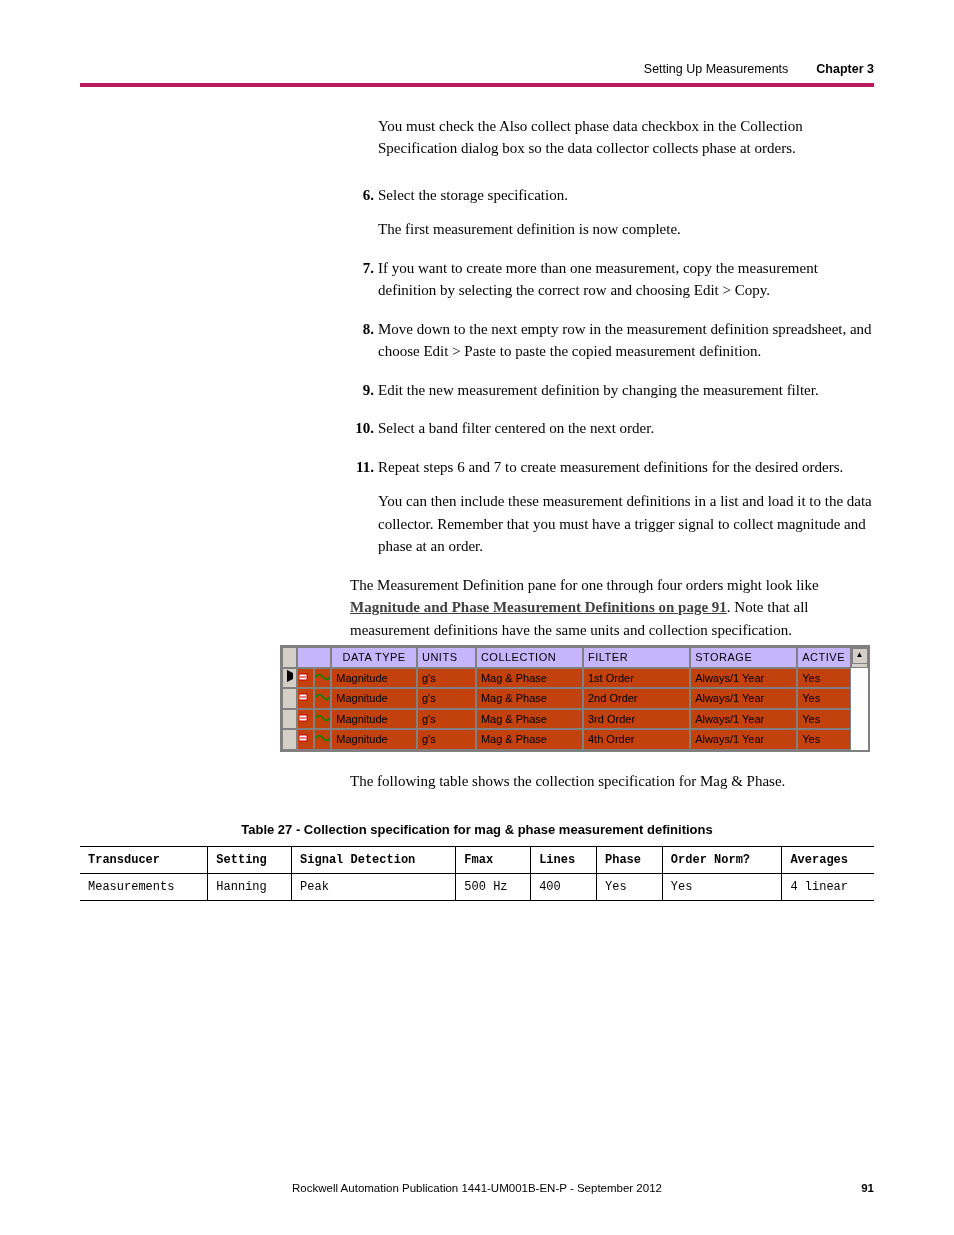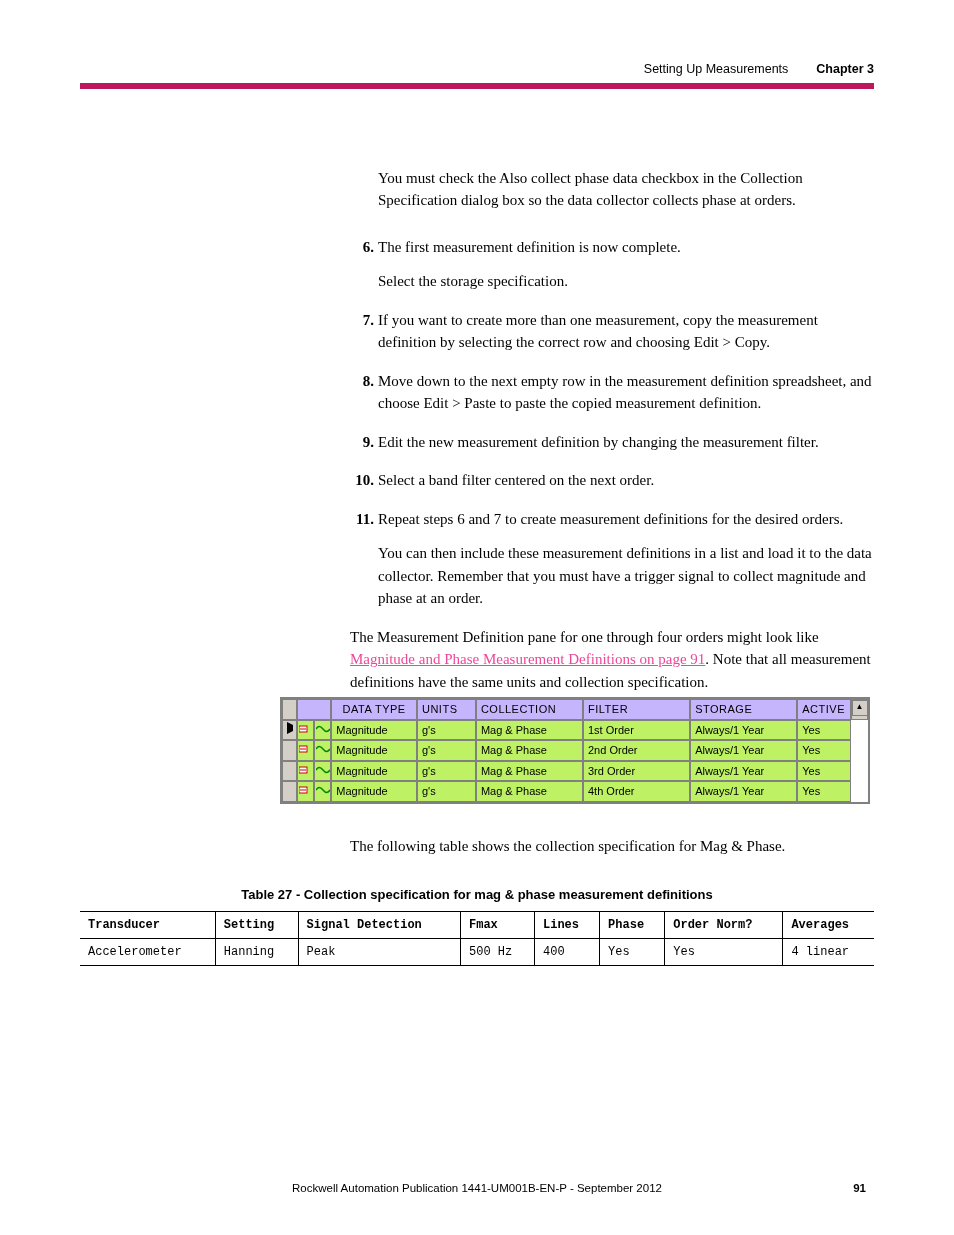"Setting Up Measurements" .header { border-bottom: 6px solid #be185d -> 4px solid #be185d; margin-bottom: 78px -> 28px }
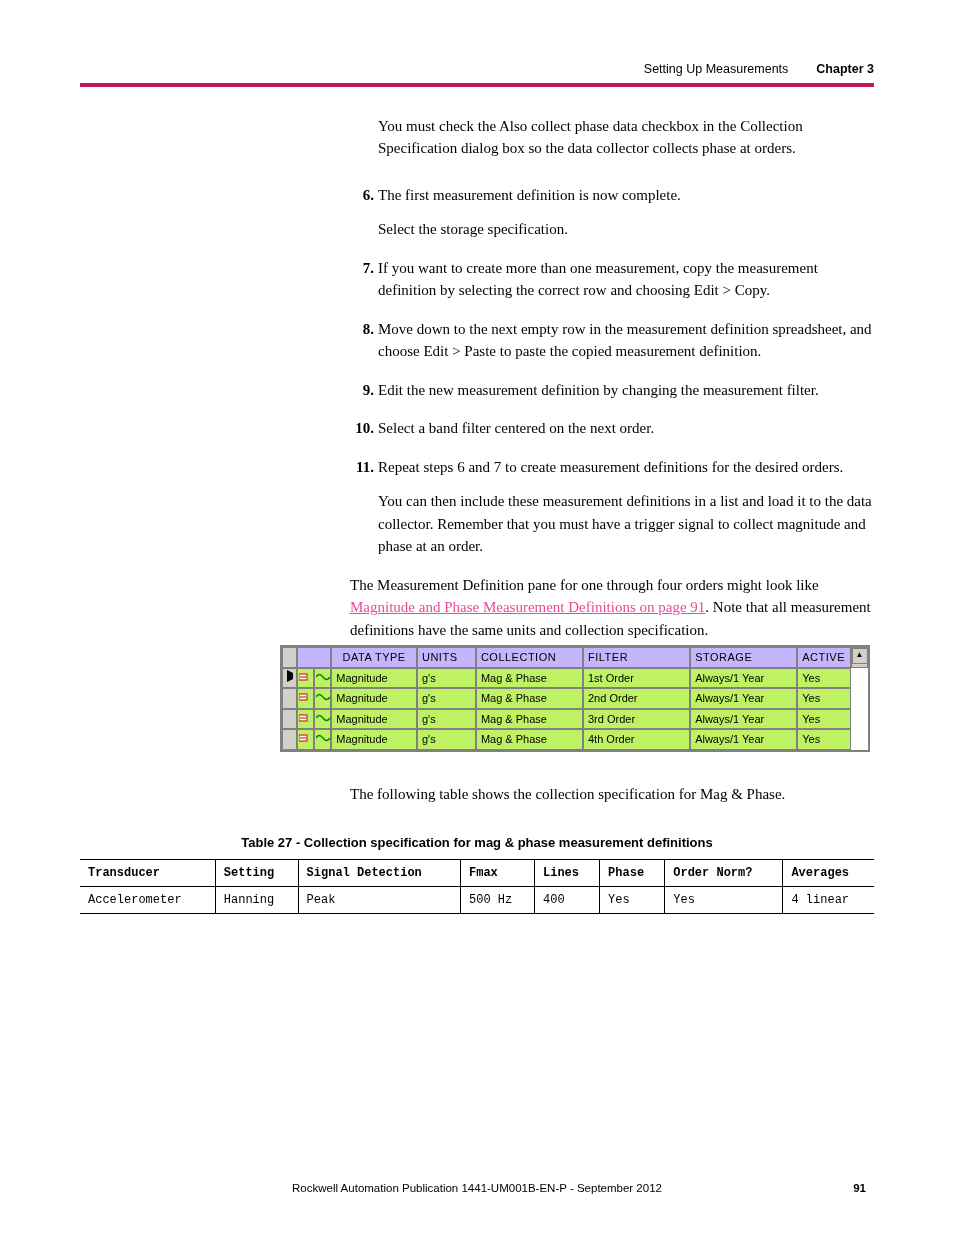"The first measurement definition is" p { order: before "Select the storage specification." -> after "Select the storage specification." }
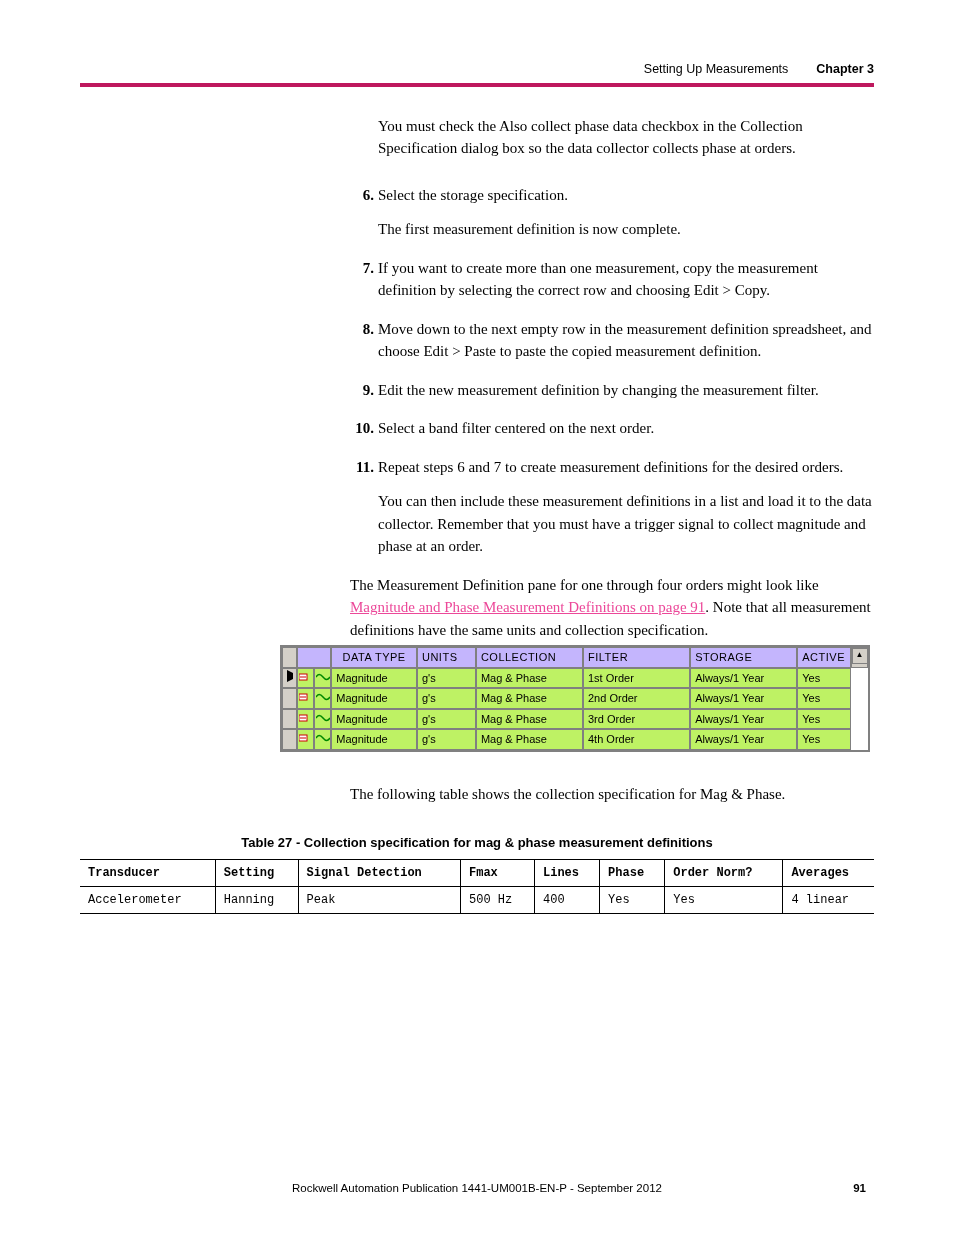"Magnitude and Phase Measurement" a.xref { color: #ec4899 -> #404040; font-weight: none -> bold }
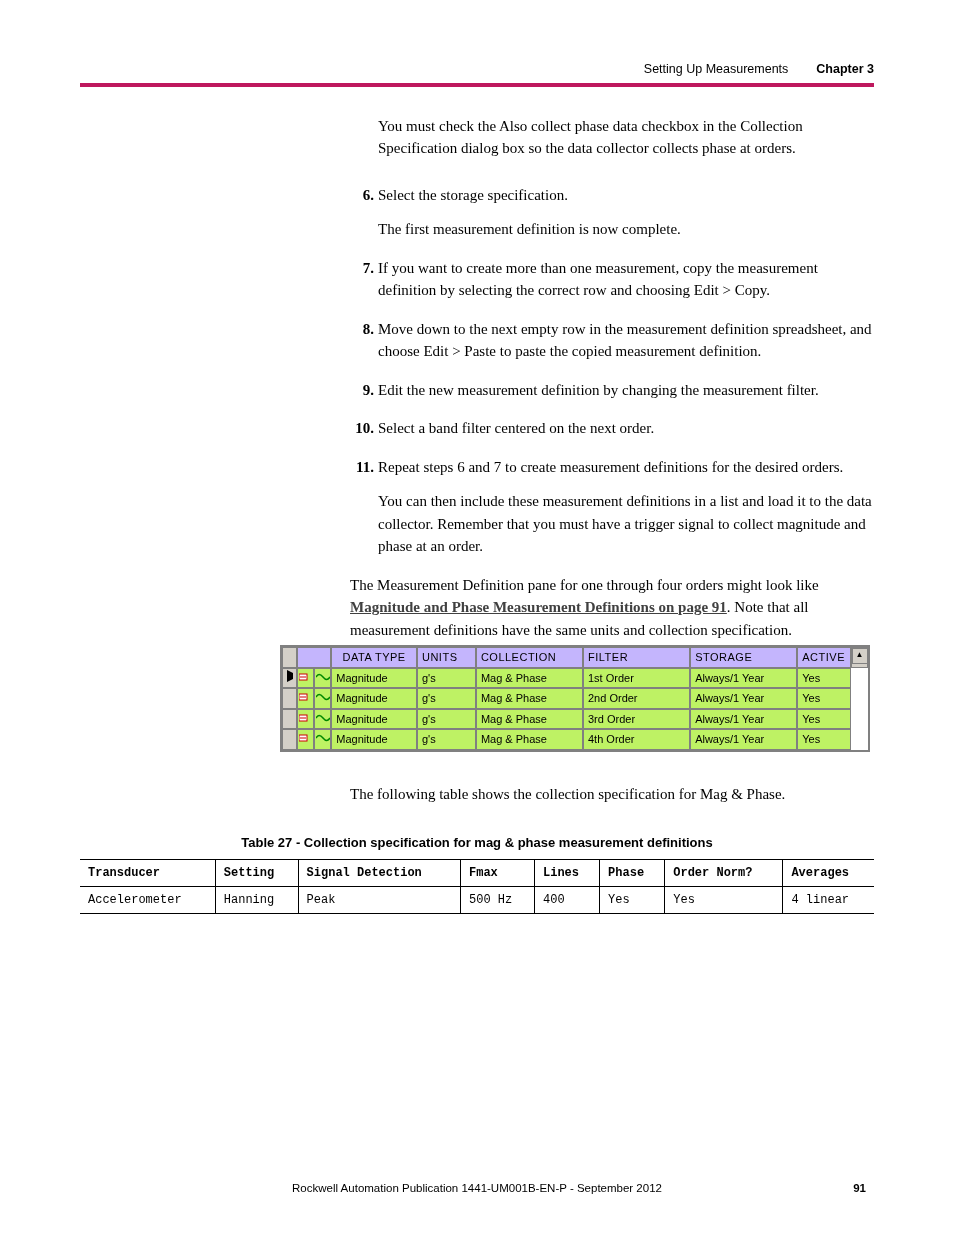"Magnitude" table.fig th, table.fig td { background: #bef264 -> #c2410c }
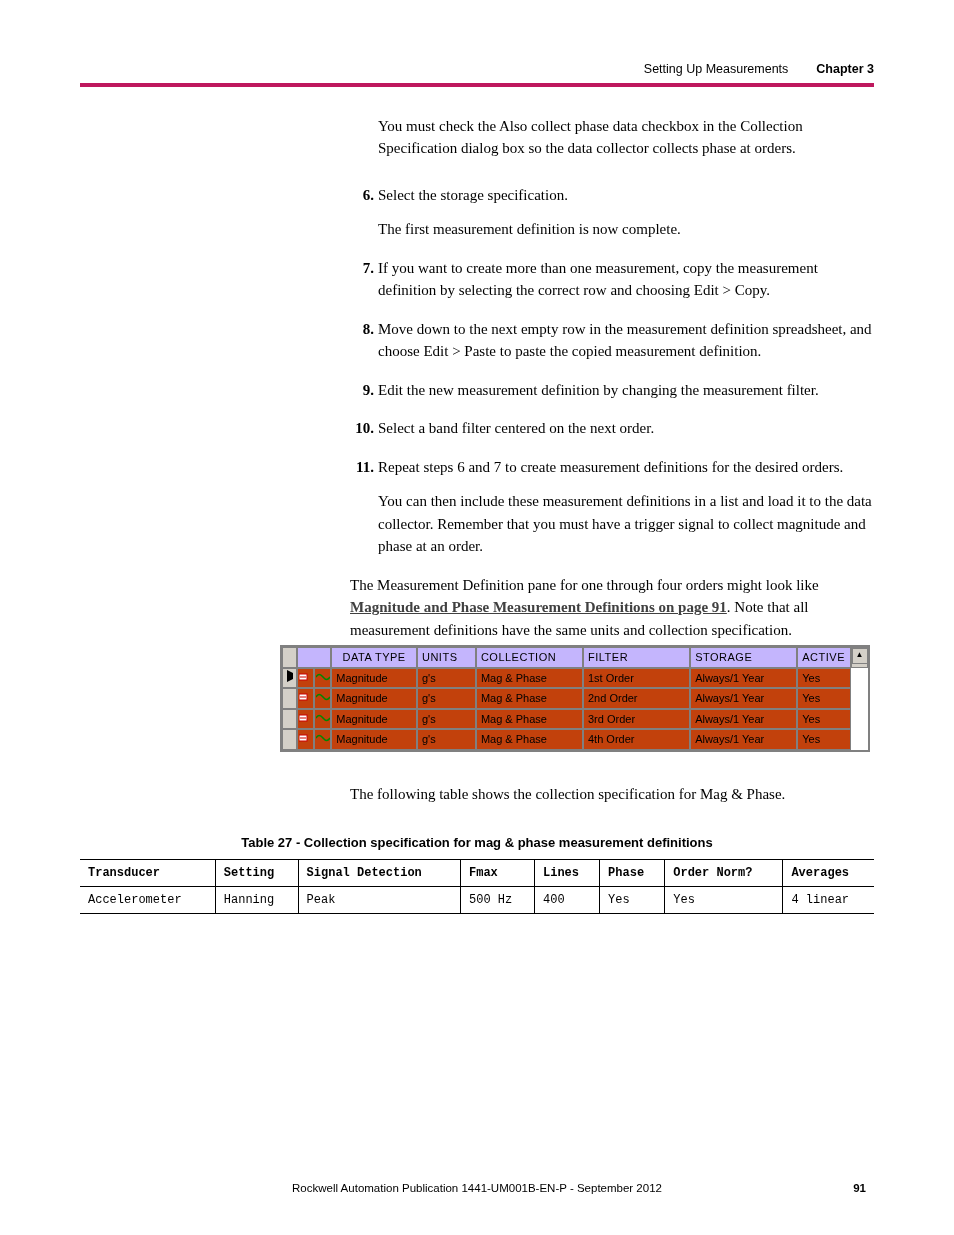"The following table shows the" .following-note { margin: 31px 0 0 0 -> 18px 0 0 0 }
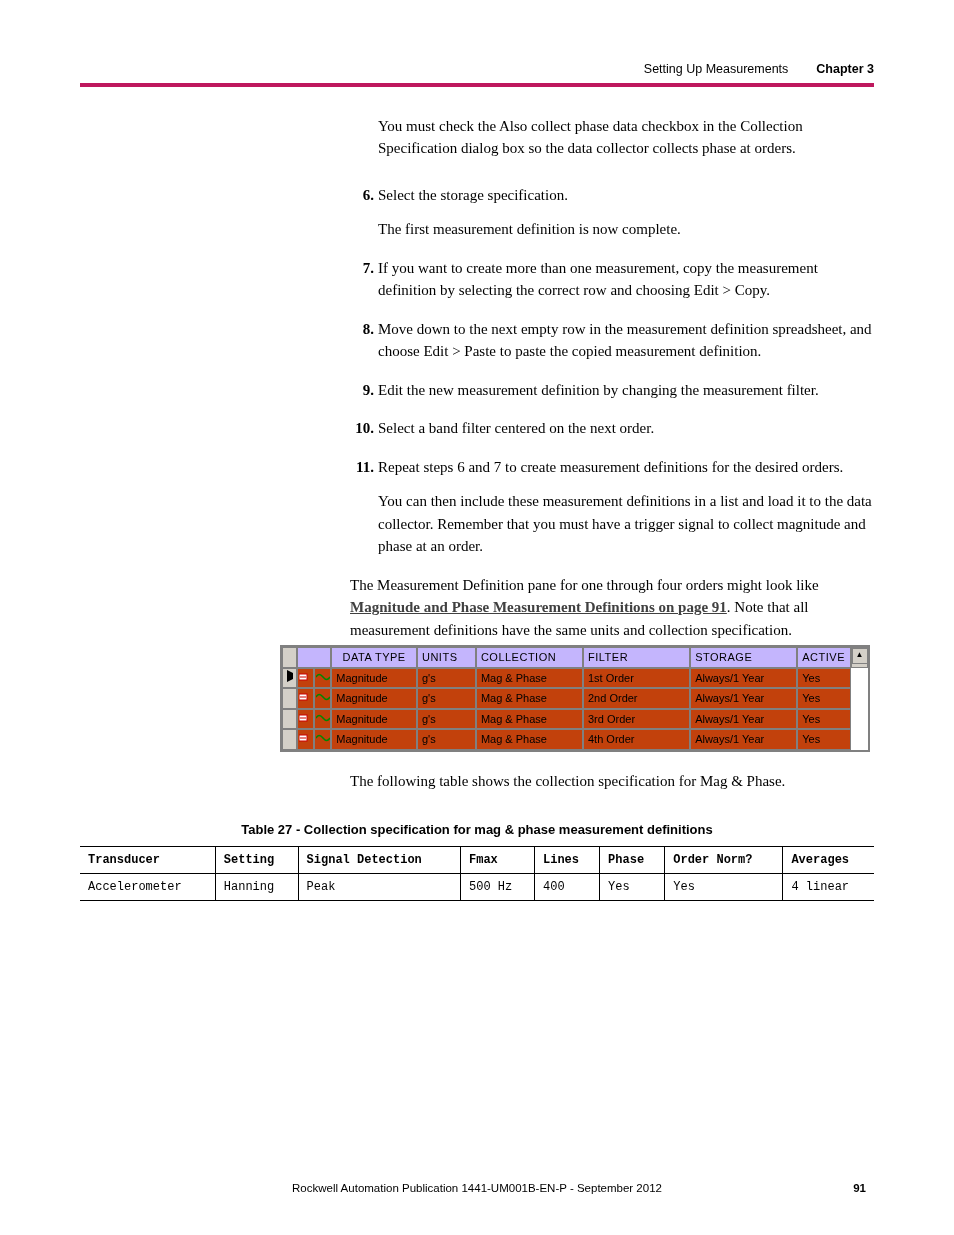"Accelerometer" td { text: Accelerometer -> Measurements }
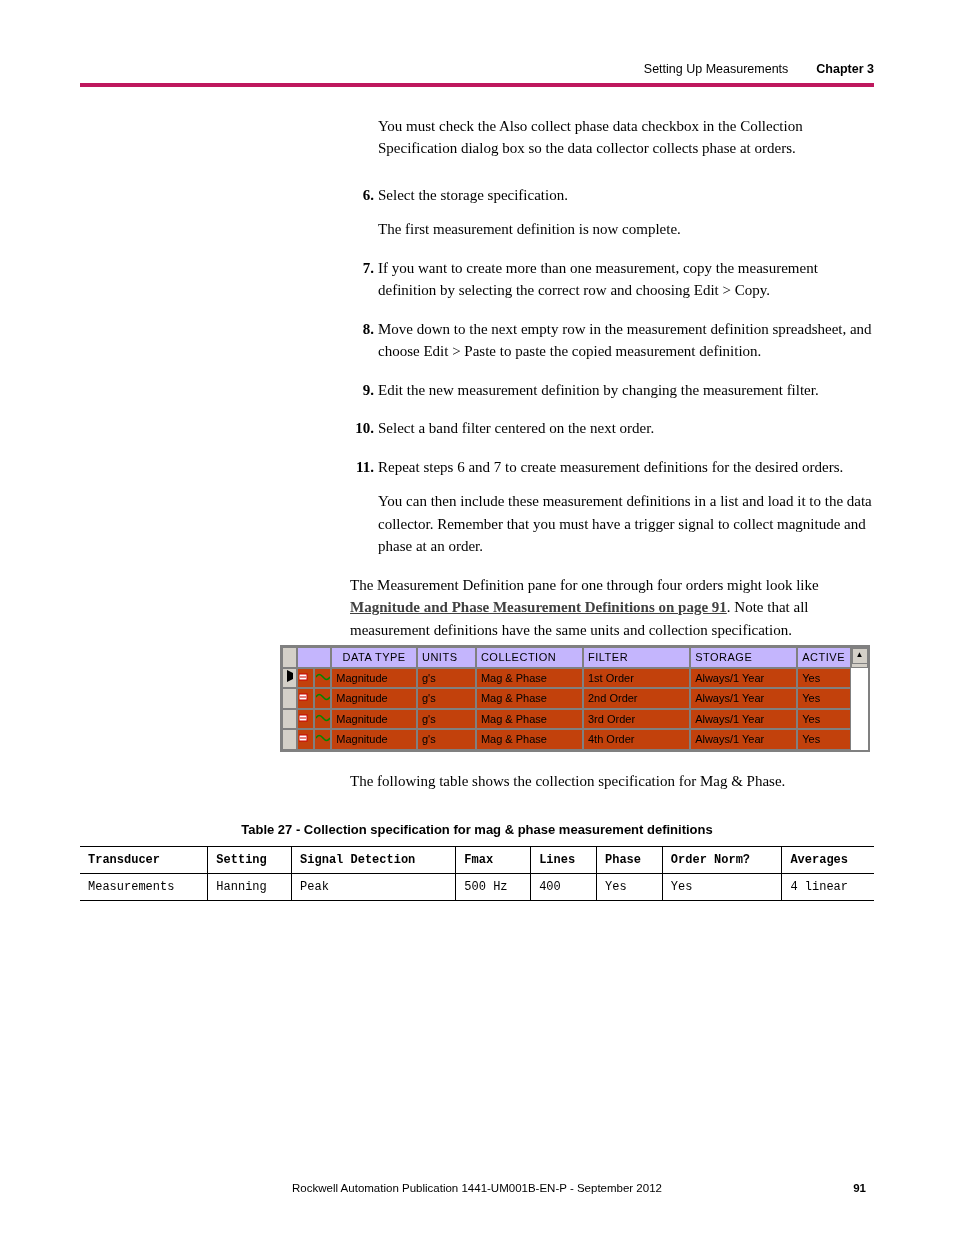"91" .footer .pageno { right: 8px -> 0 }
